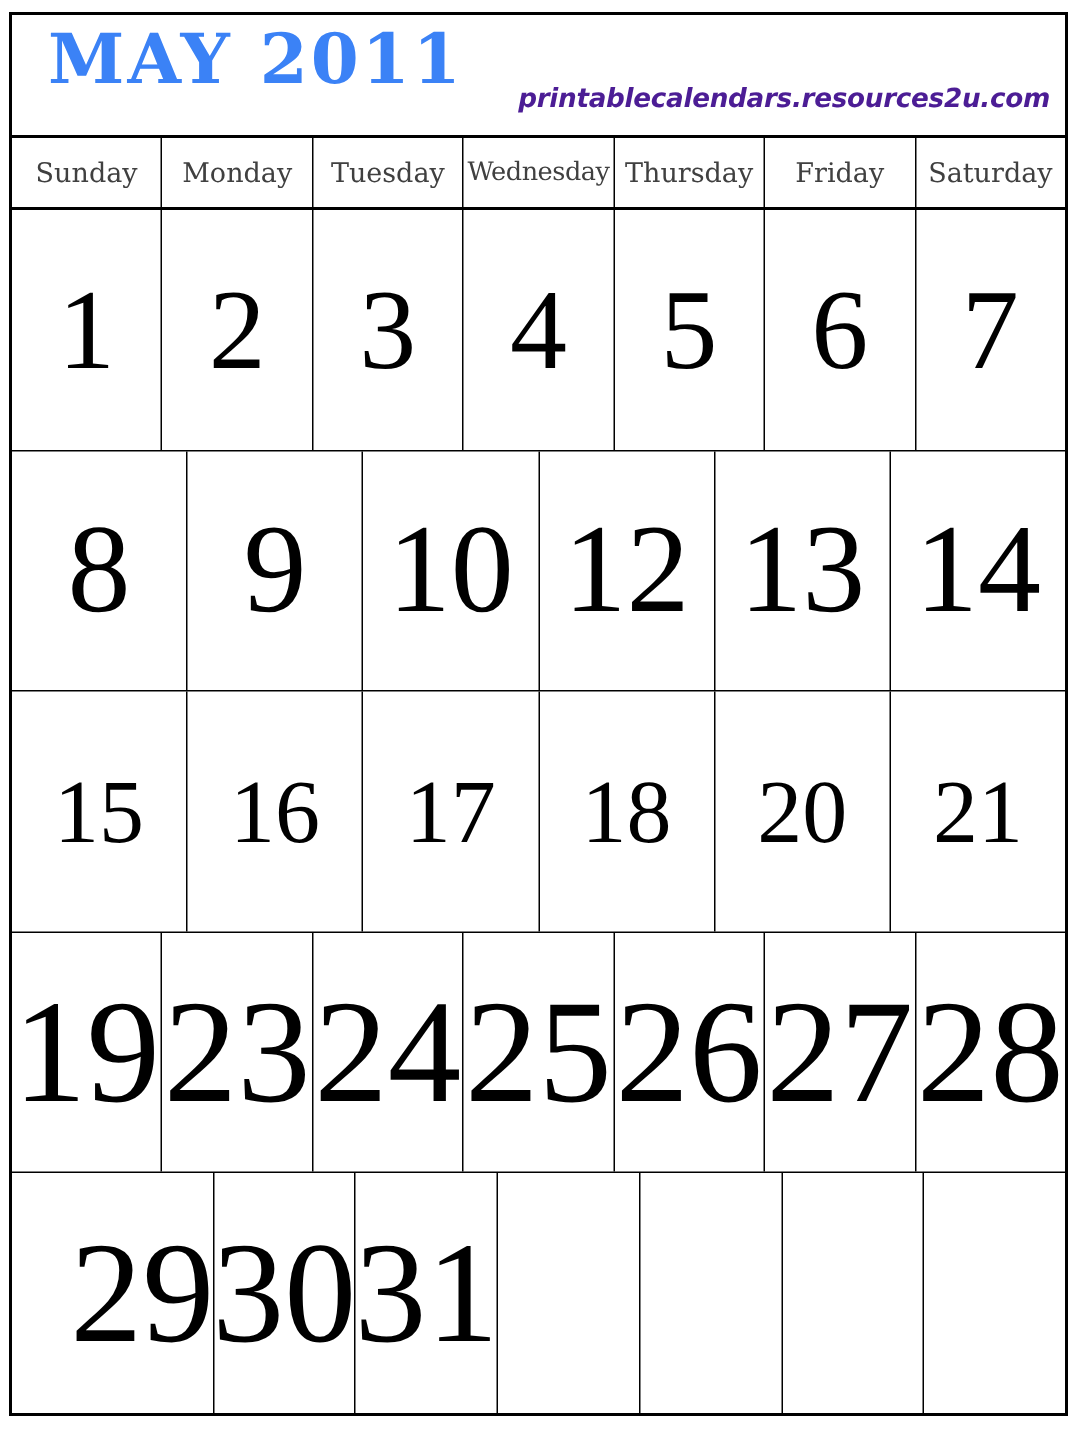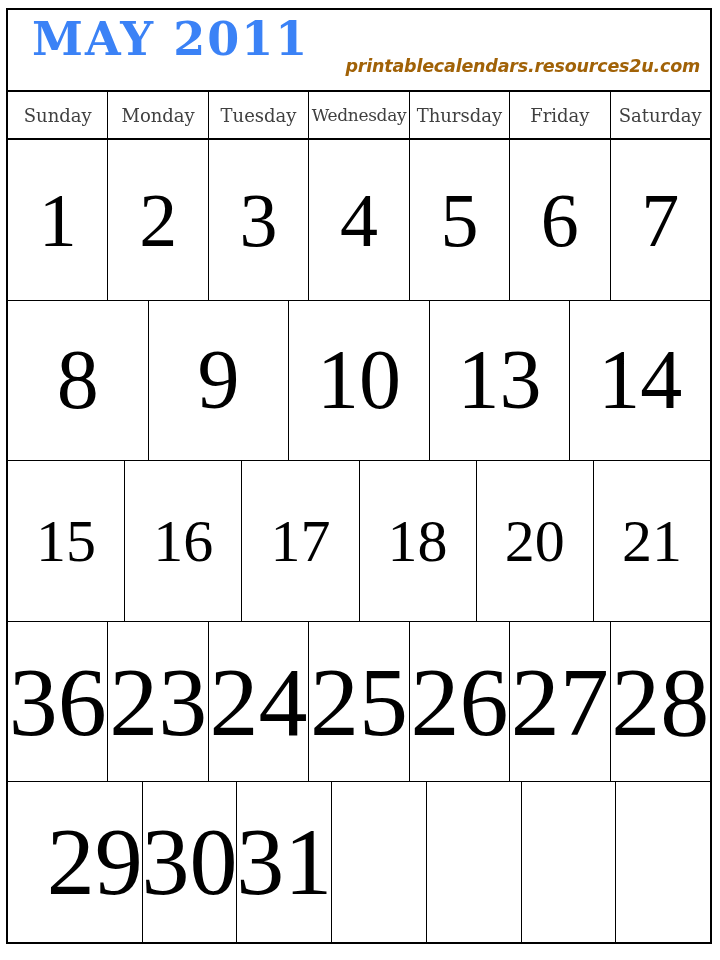"printablecalendars.resources2u.com" .site-url { color: #a16207 -> #4c1d95 }
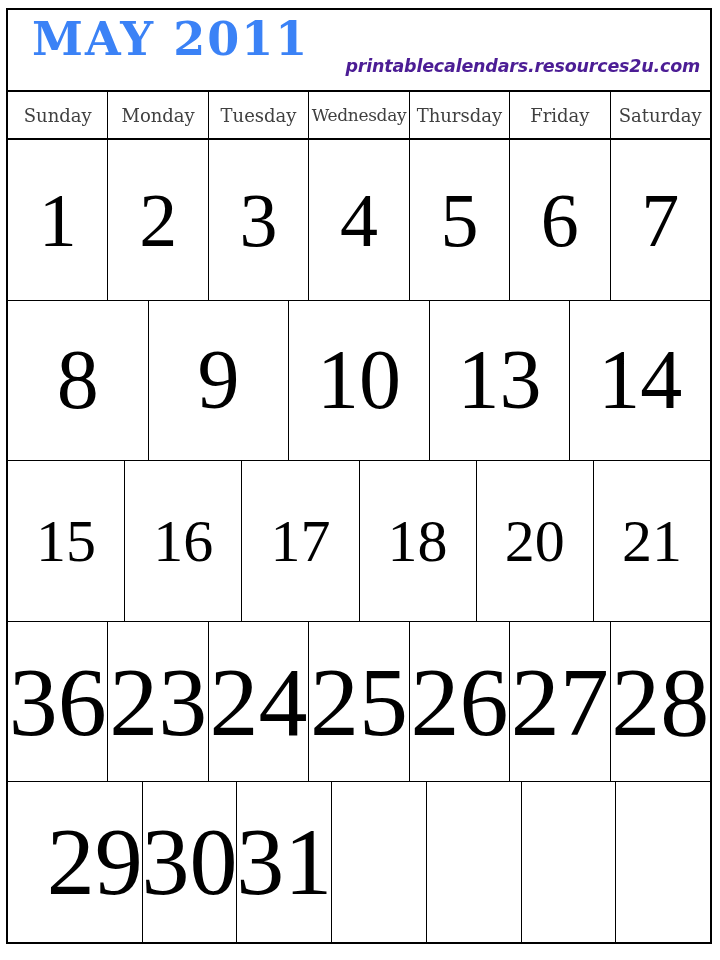"12" div.day-cell { html: none -> <div> <span>12</span> </div> }
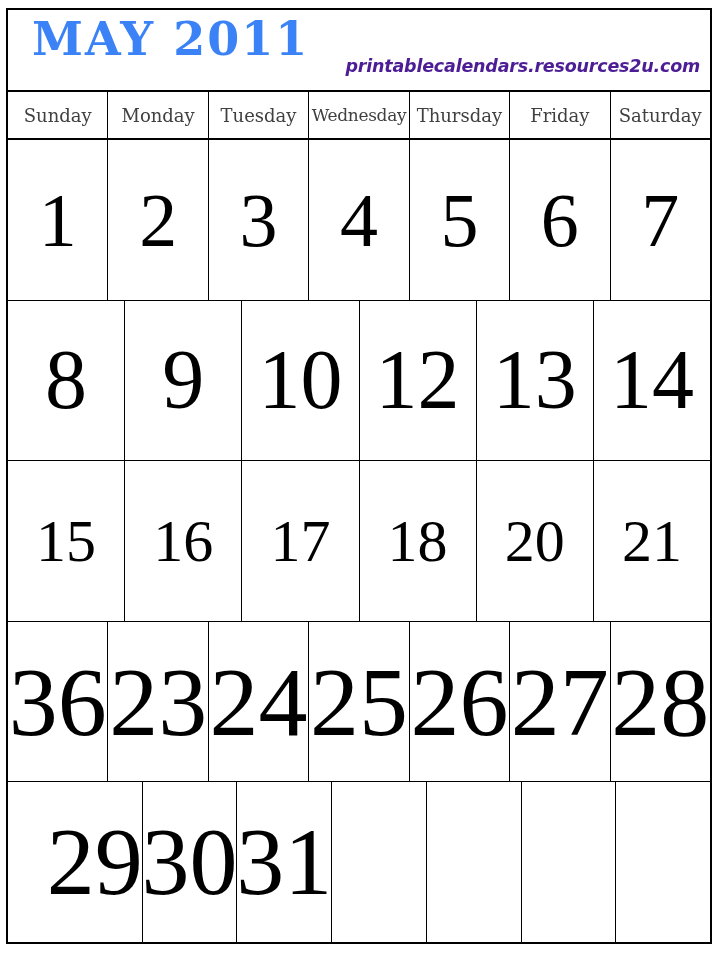"36" span.day-number { text: 36 -> 19 }
